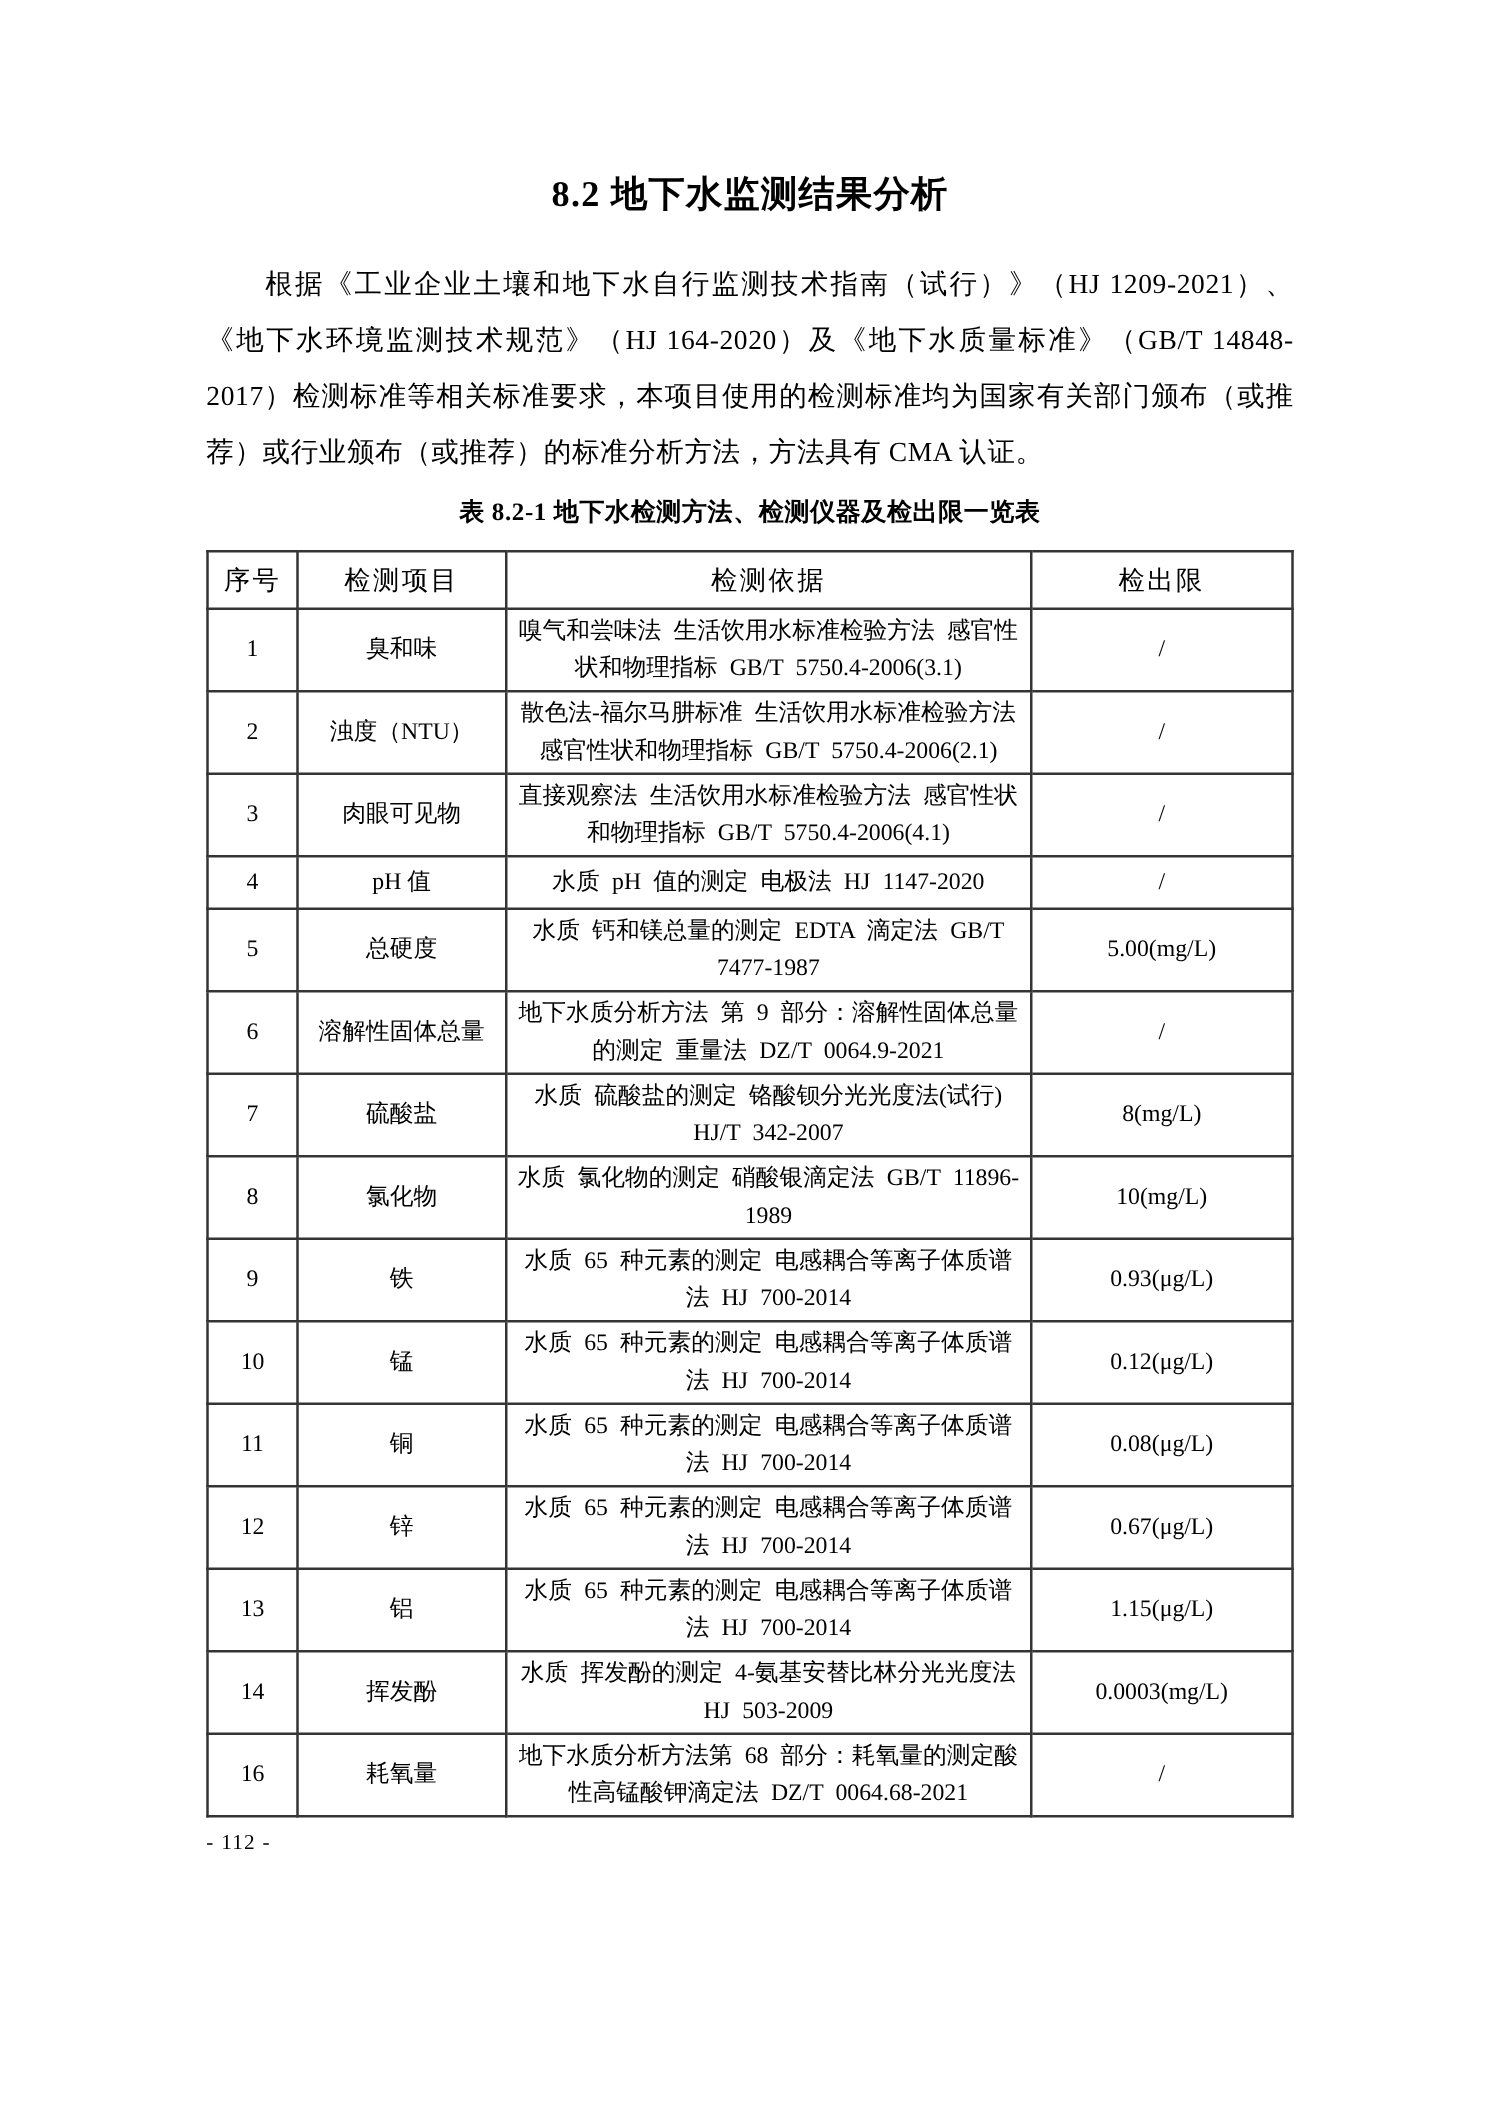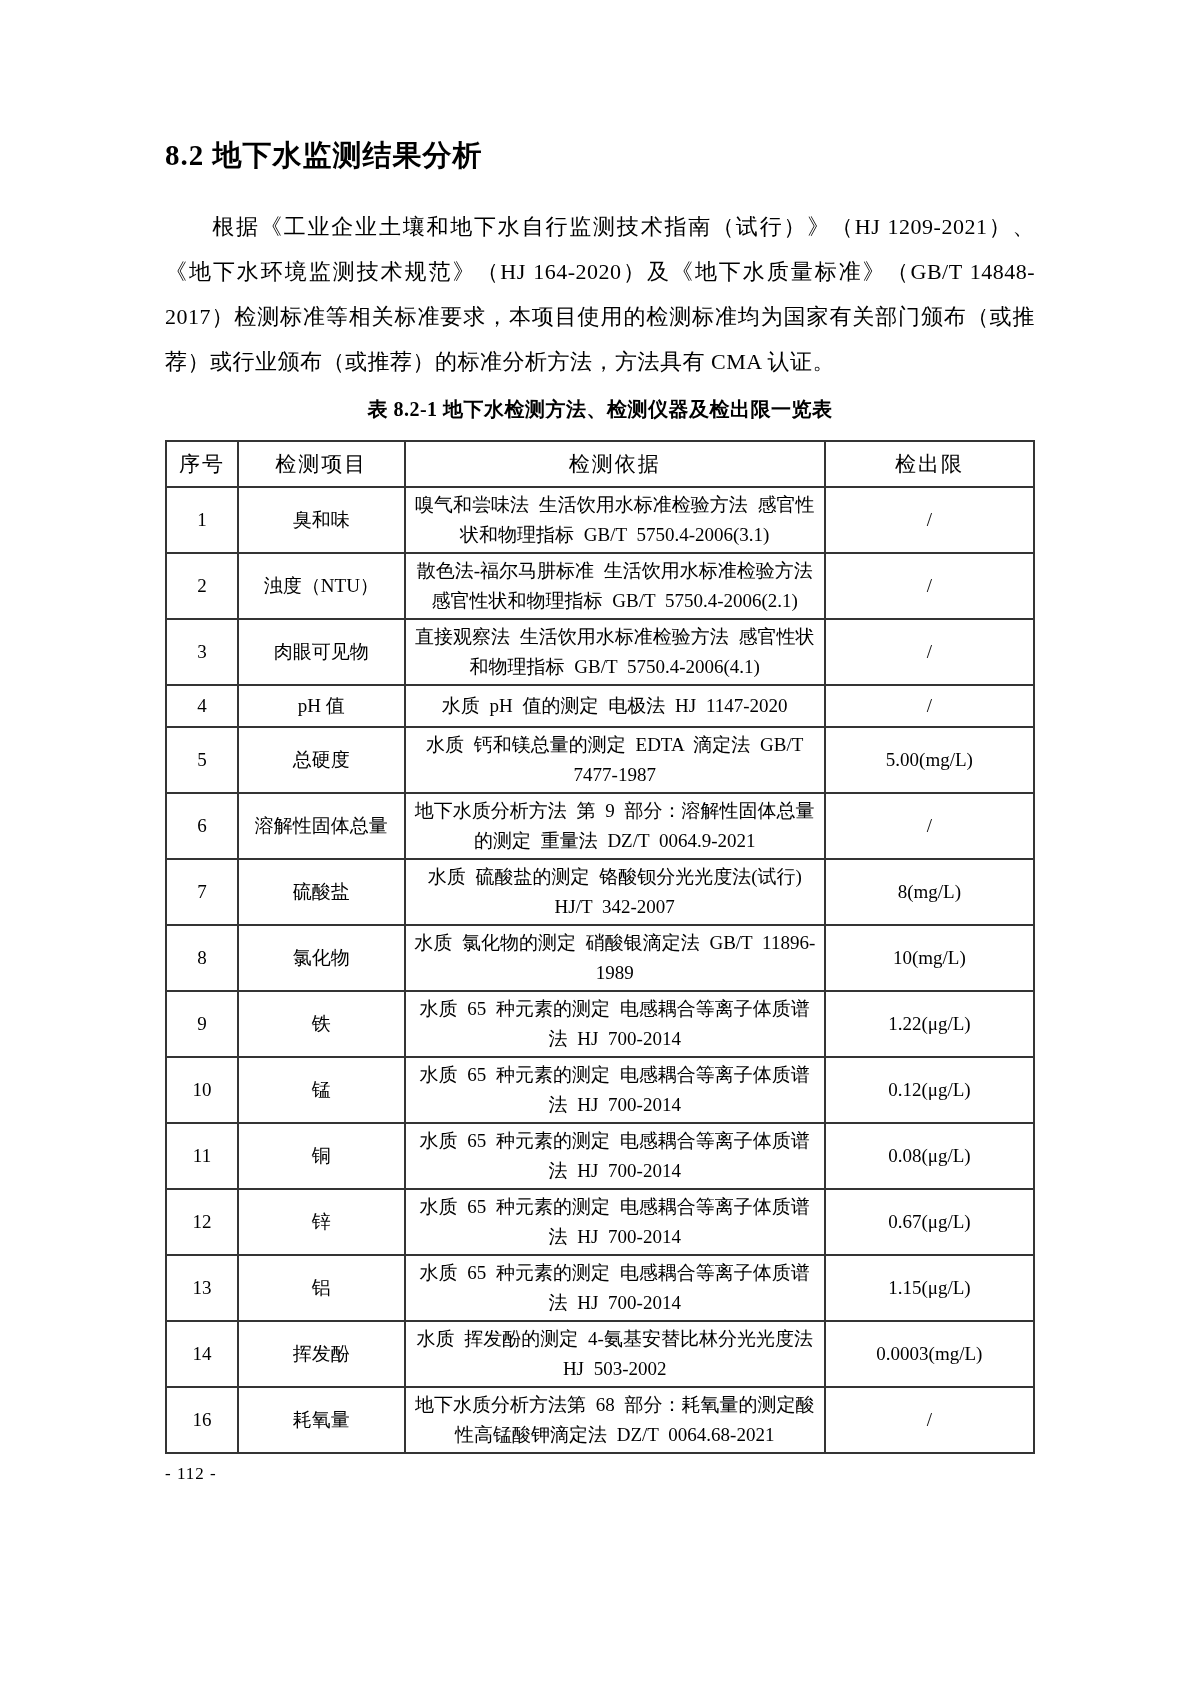"8.2 地下水监测结果分析" .h1 { text-align: none -> center }
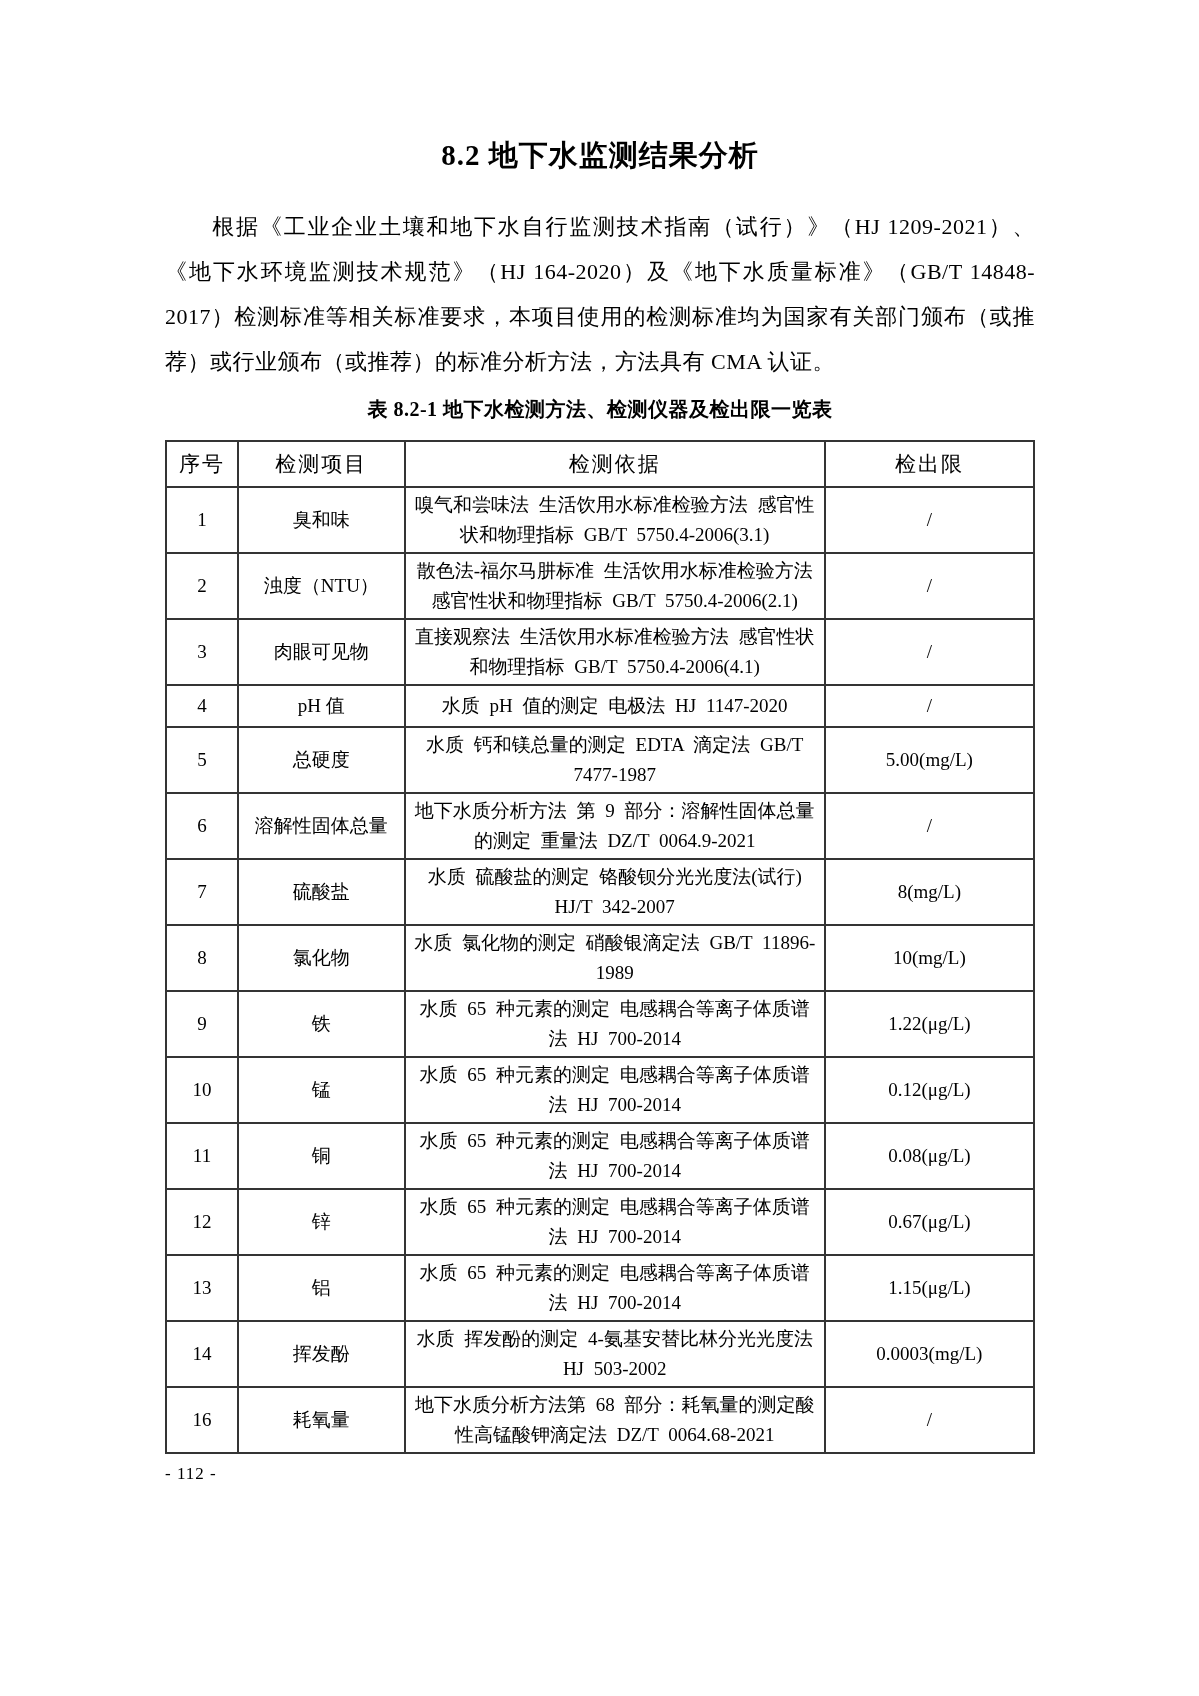"1.22(μg/L)" td.c-limit { text: 1.22 -> 0.93 }
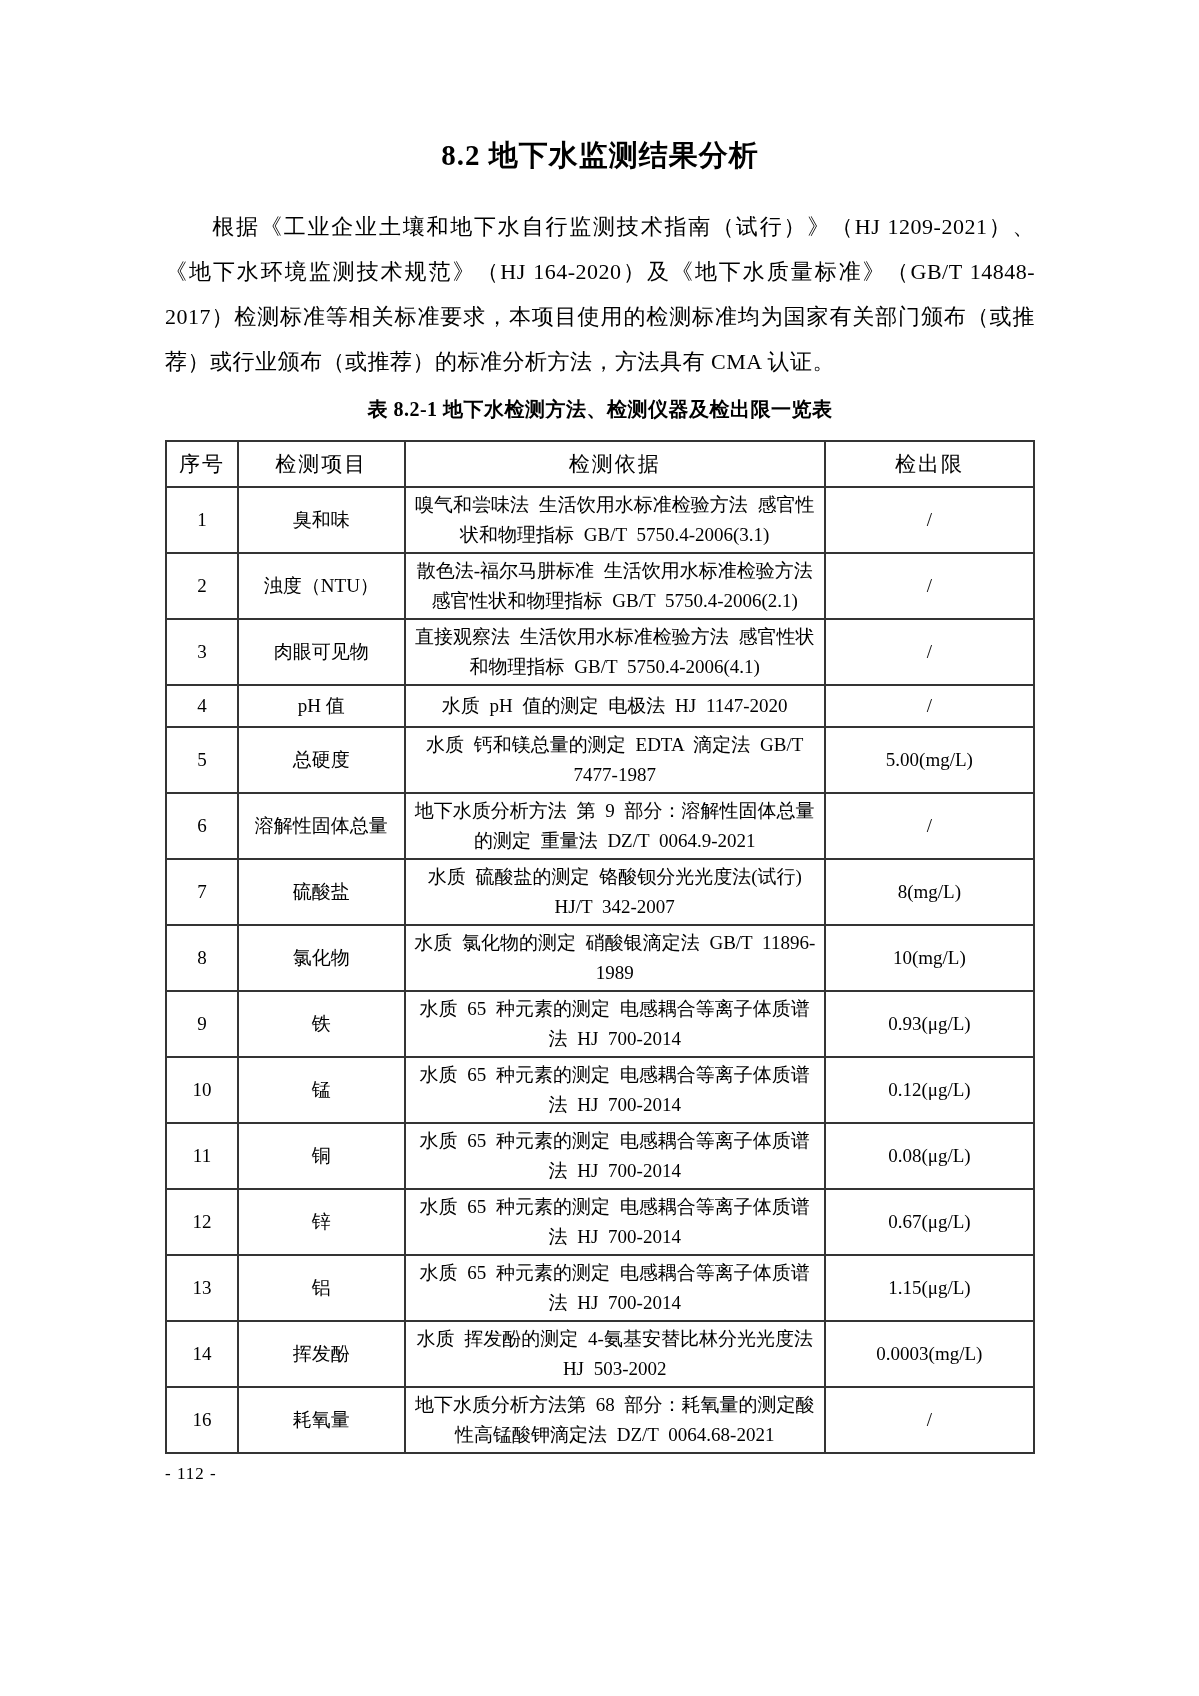"水质 挥发酚的测定 4-氨基安替比林分光光度法 HJ 503-2002" td.c-basis { text: 503-2002 -> 503-2009 }
